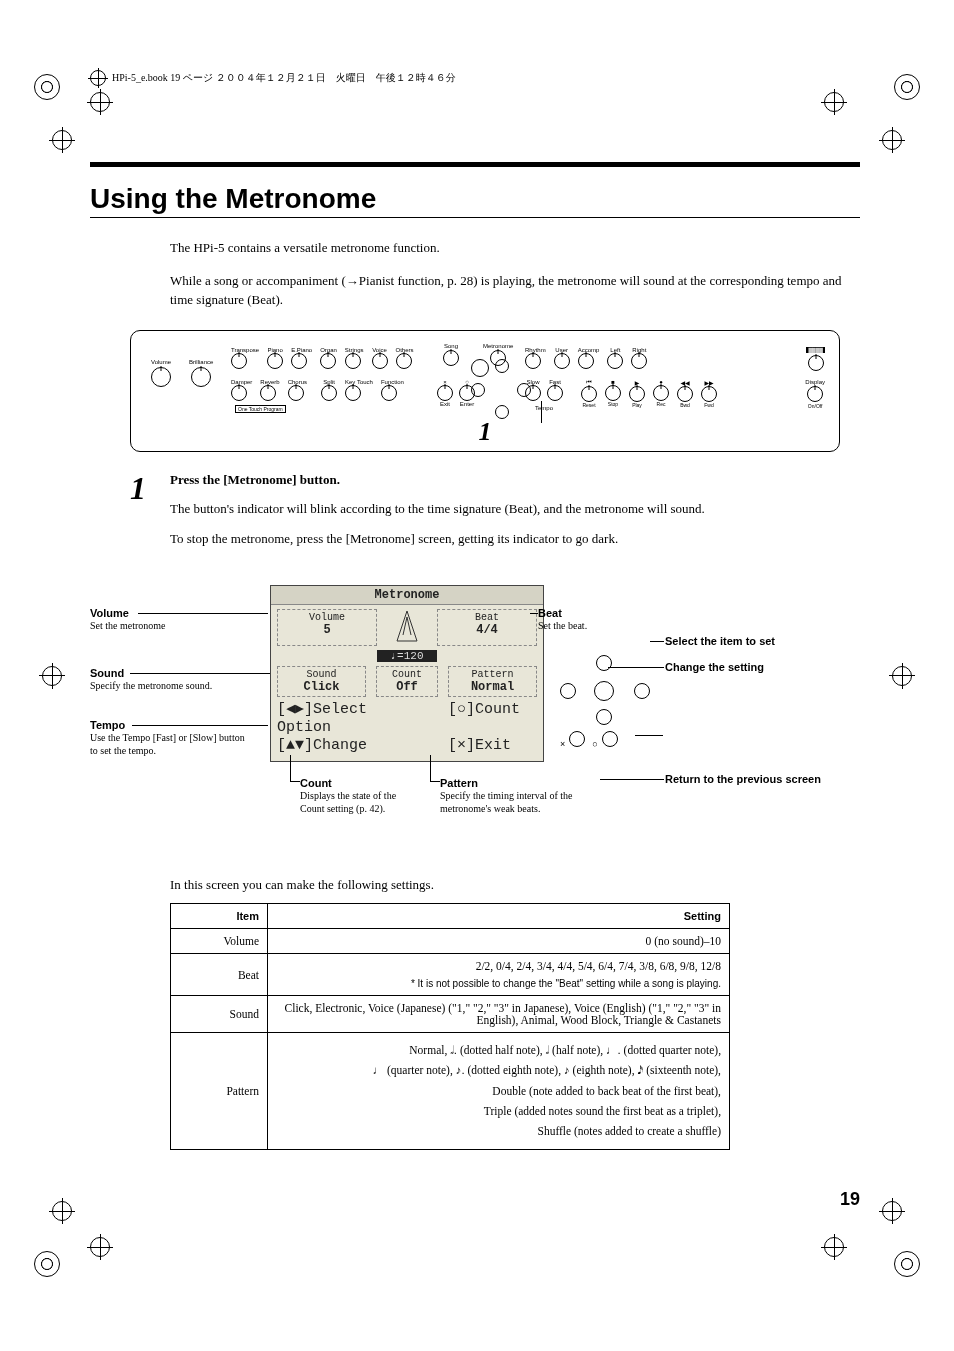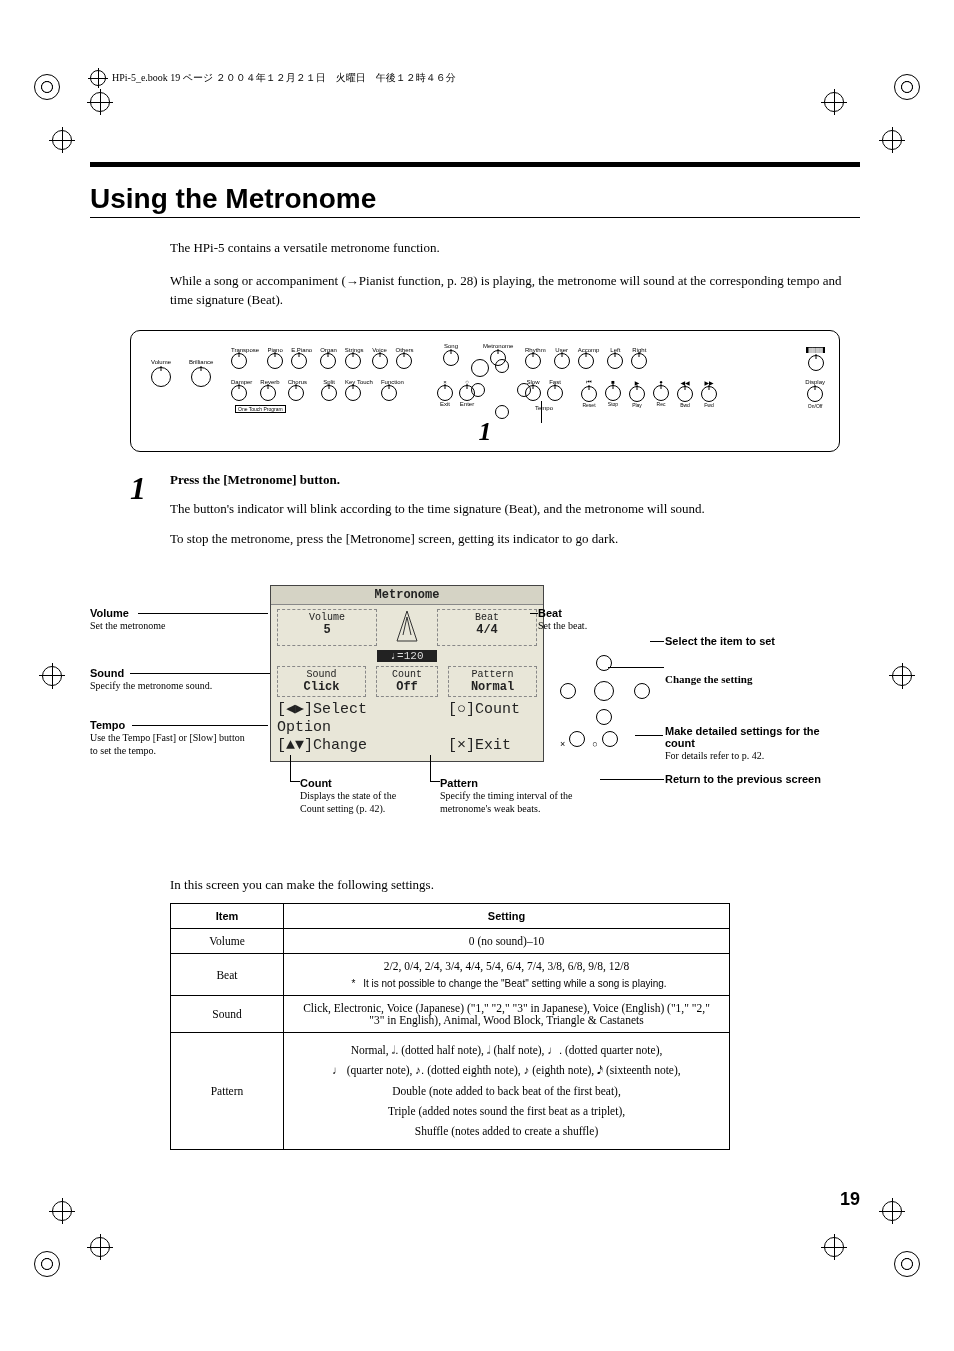"Change the setting" div.callout { font-family: Liberation Serif, serif -> none; top: 88px -> 76px }
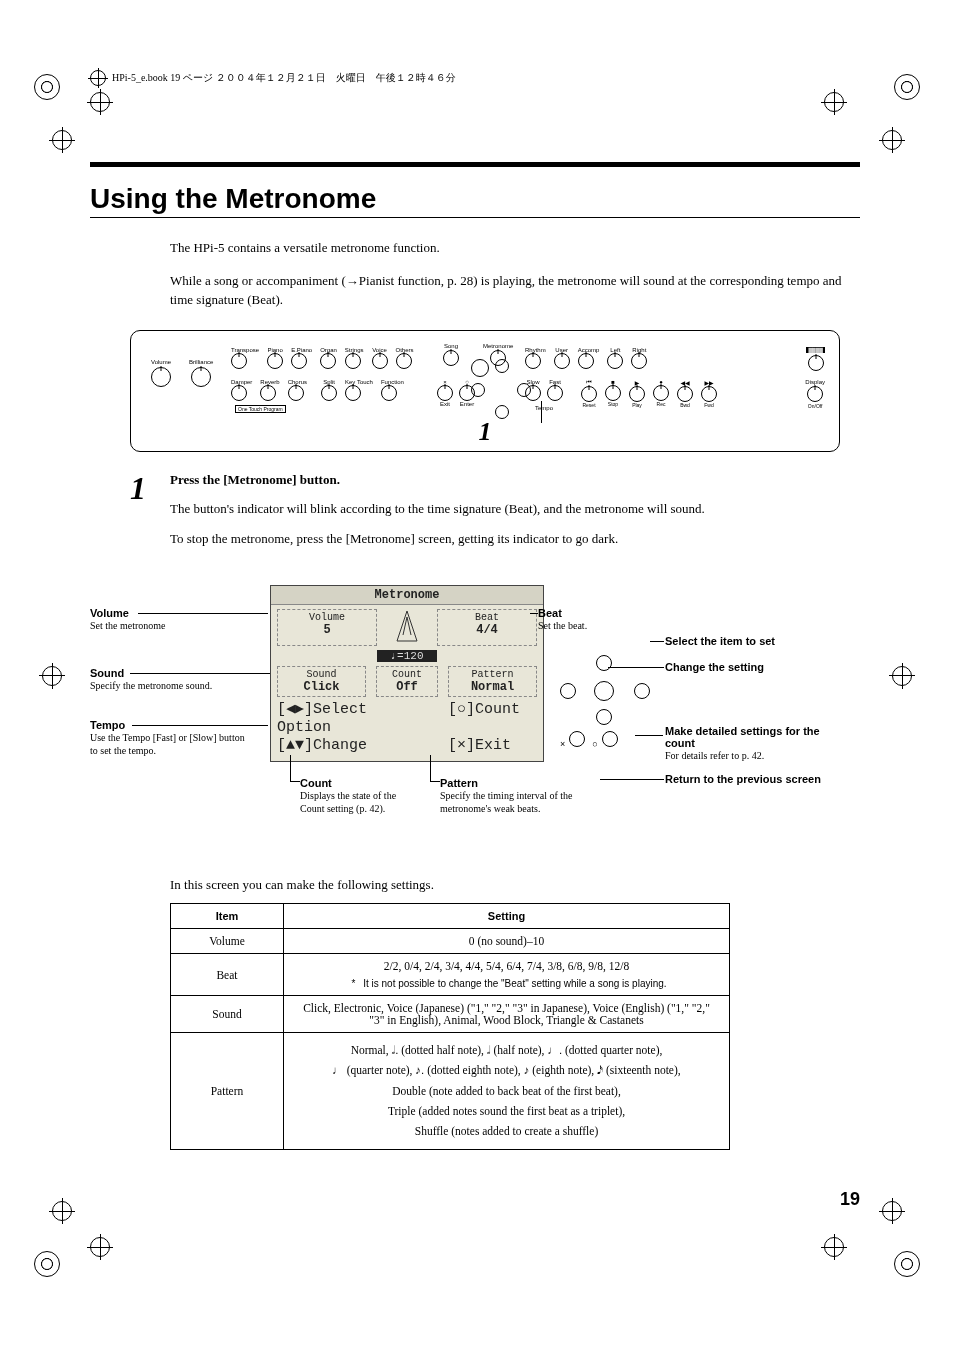"Make detailed settings for the" div.callout { html: <div> <div>Make detailed settings for the count</div> <div>For details refer to p. 42.</div> </div> -> none }
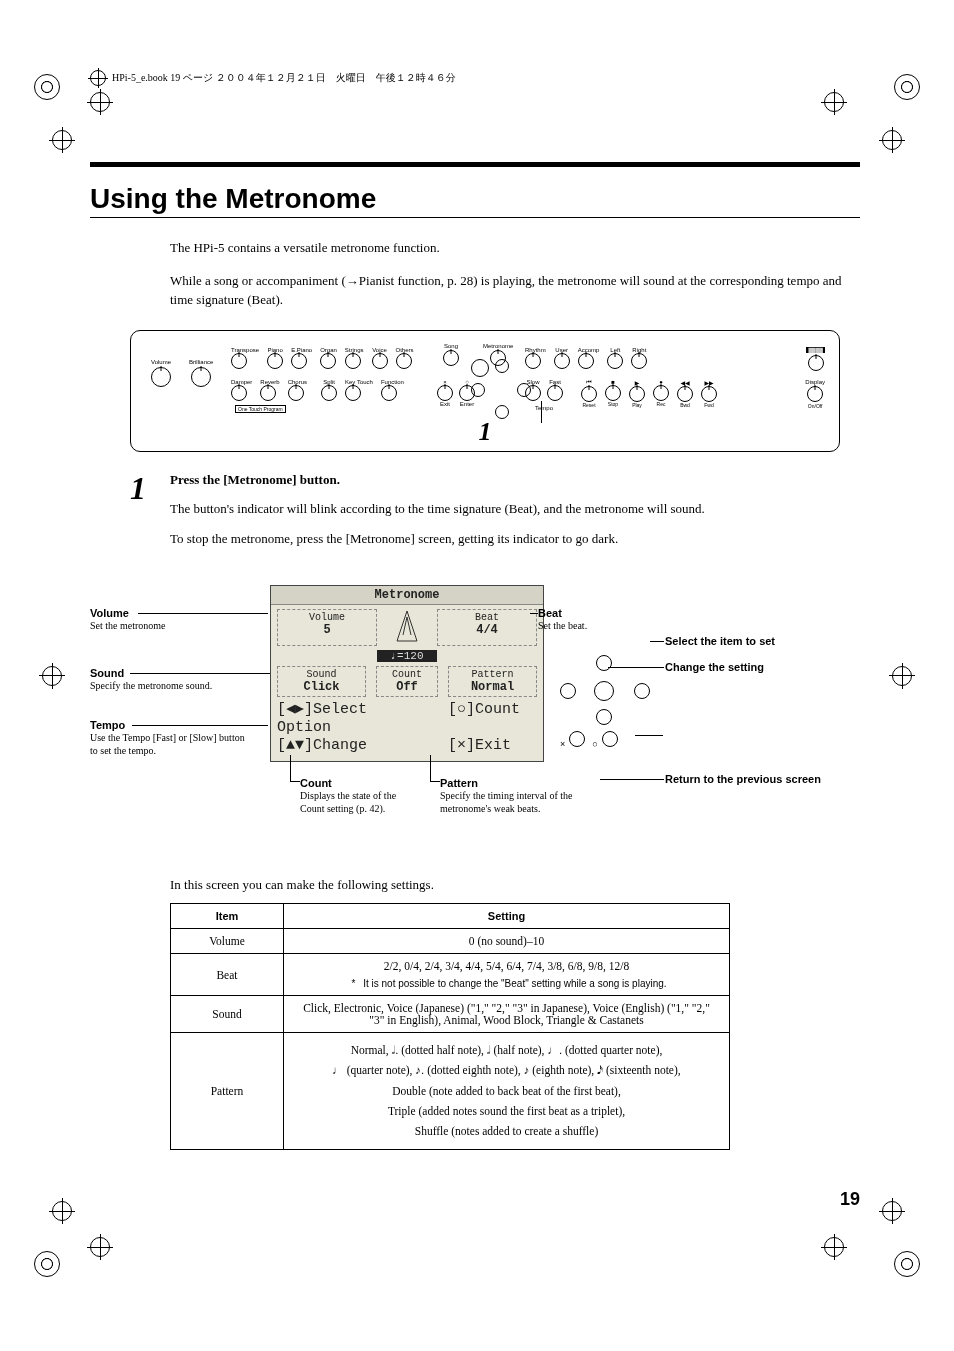"Item" table.settings th, table.settings td { padding: 6px 16px -> 6px 8px; text-align: center -> right }
